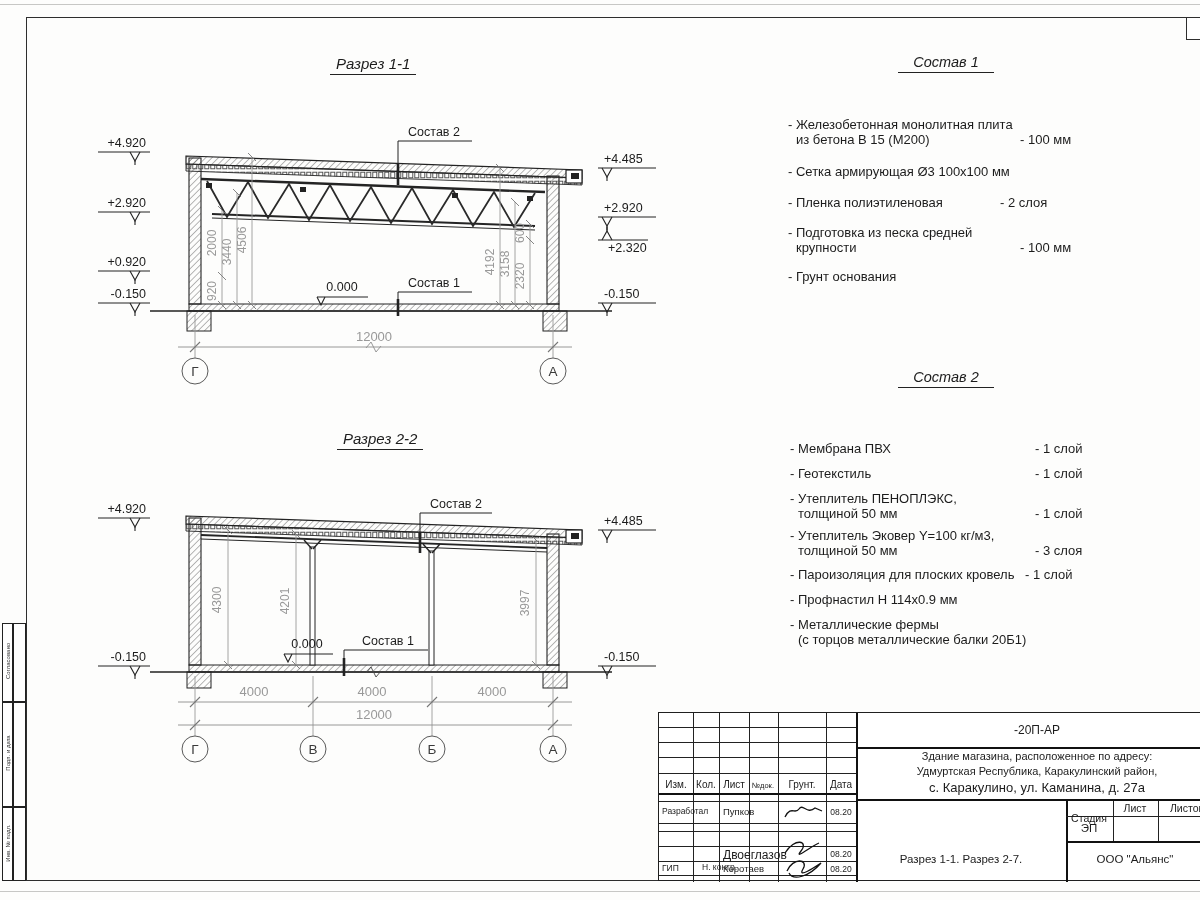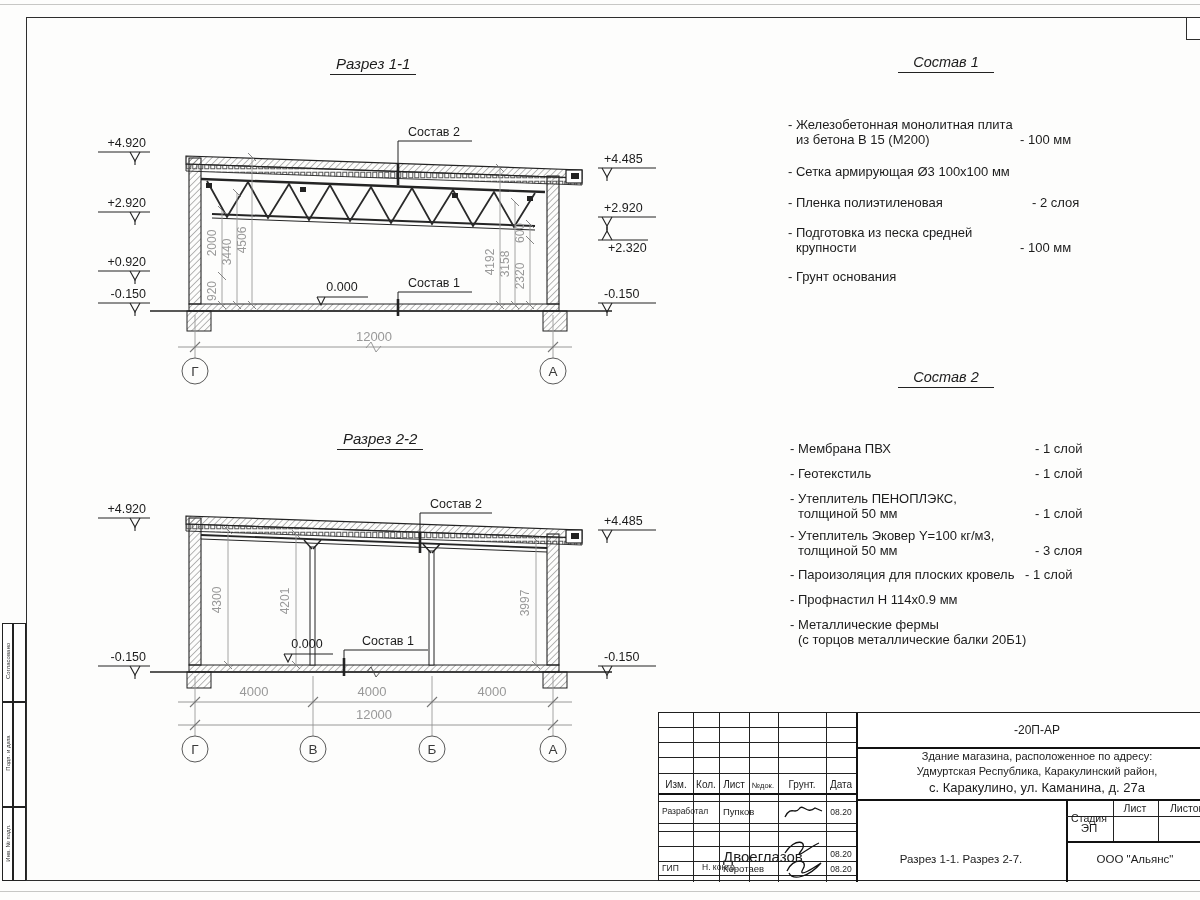"- 2 слоя" span.qty { left: 244px -> 212px }
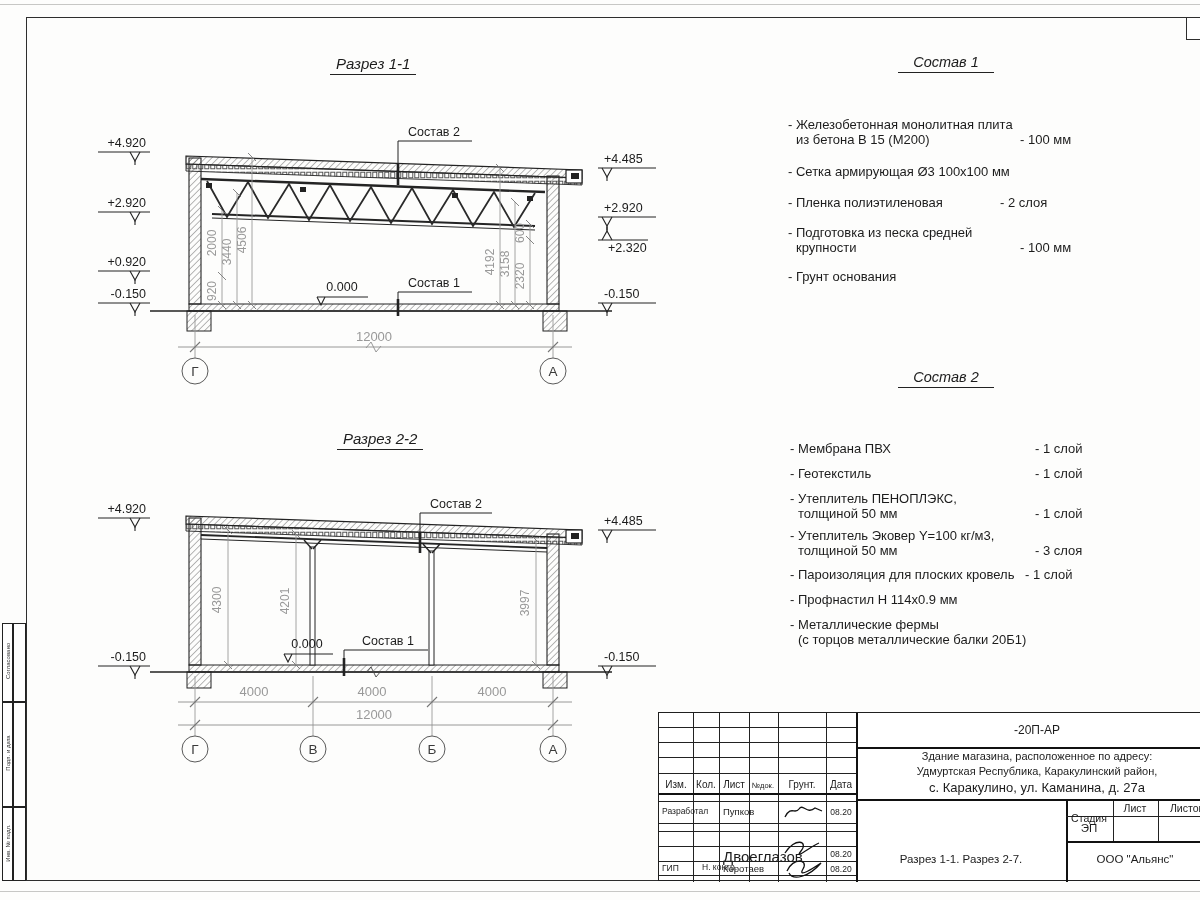"Двоеглазов" div.tb-t { font-size: 15px -> 12px }
